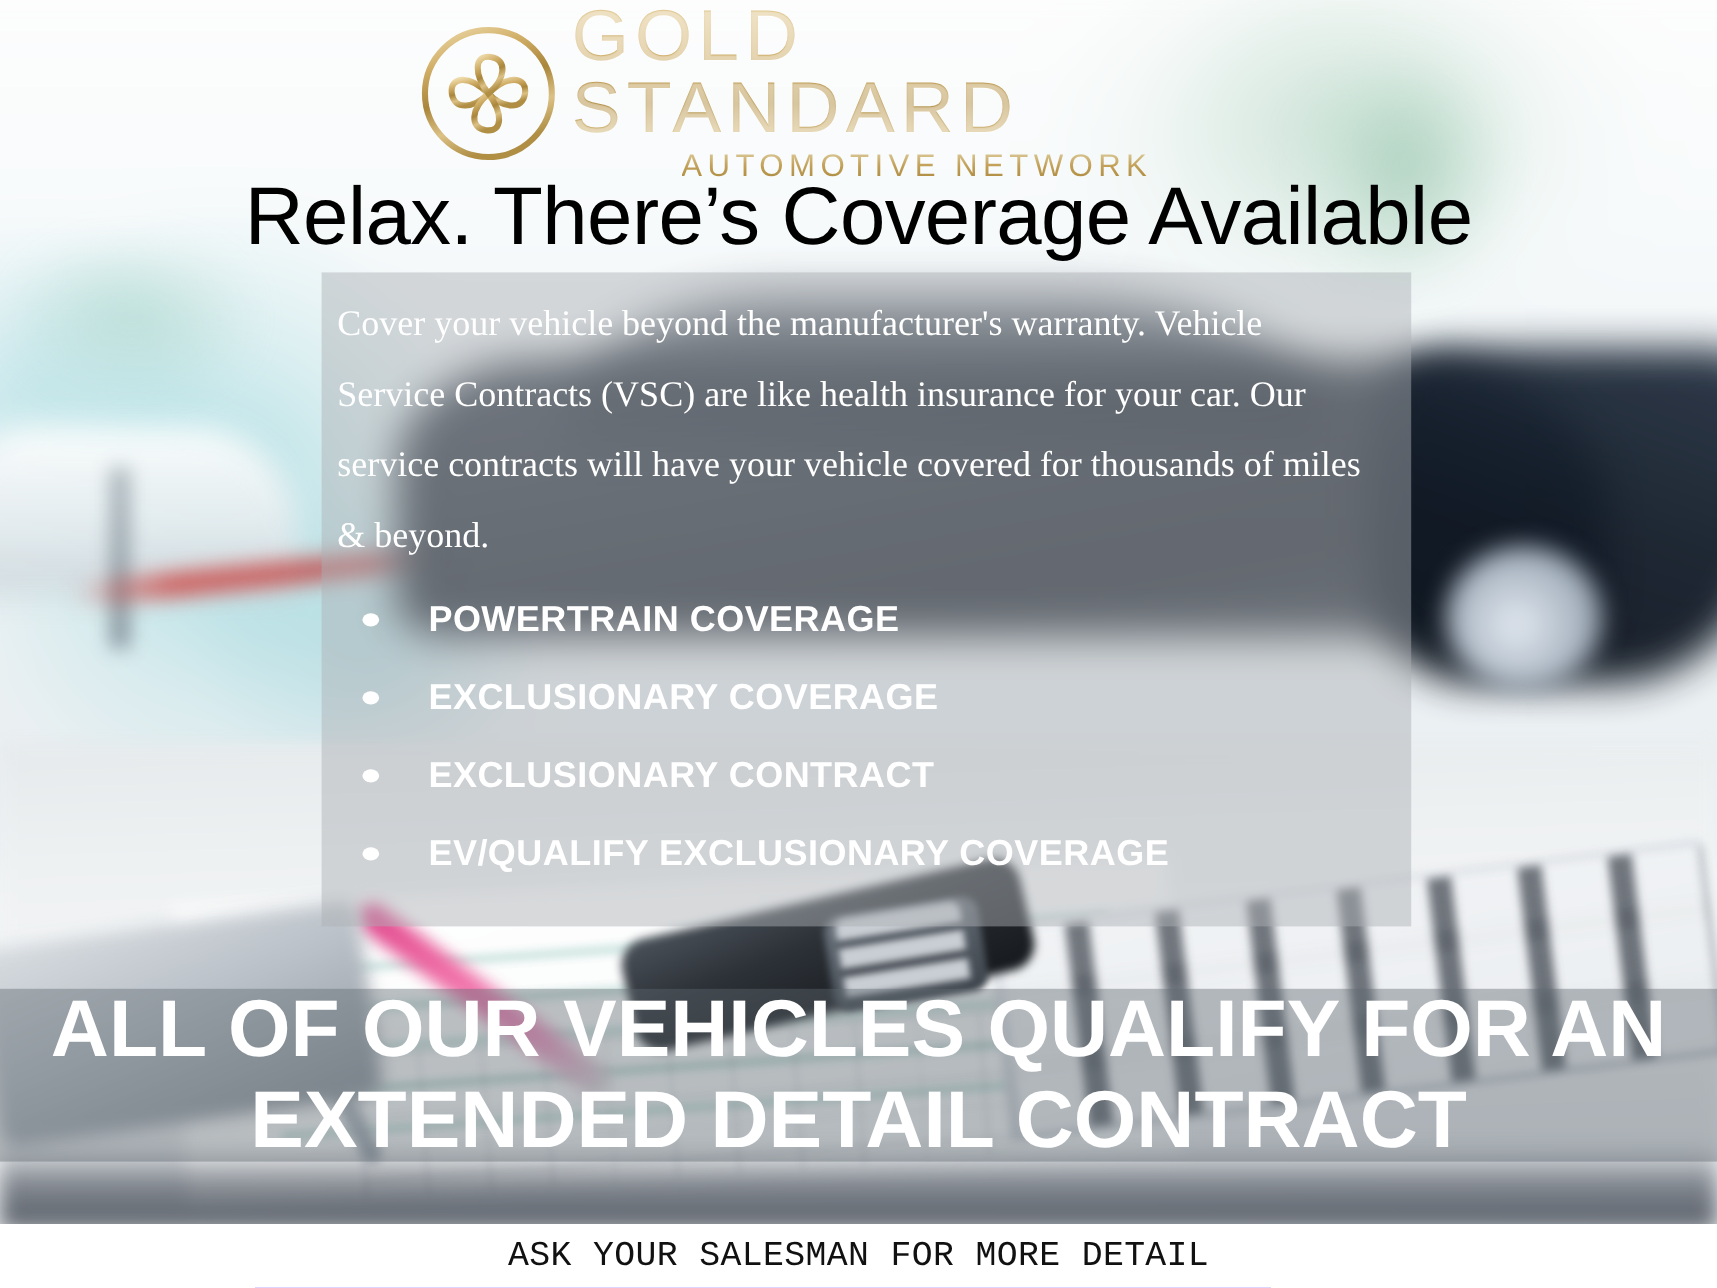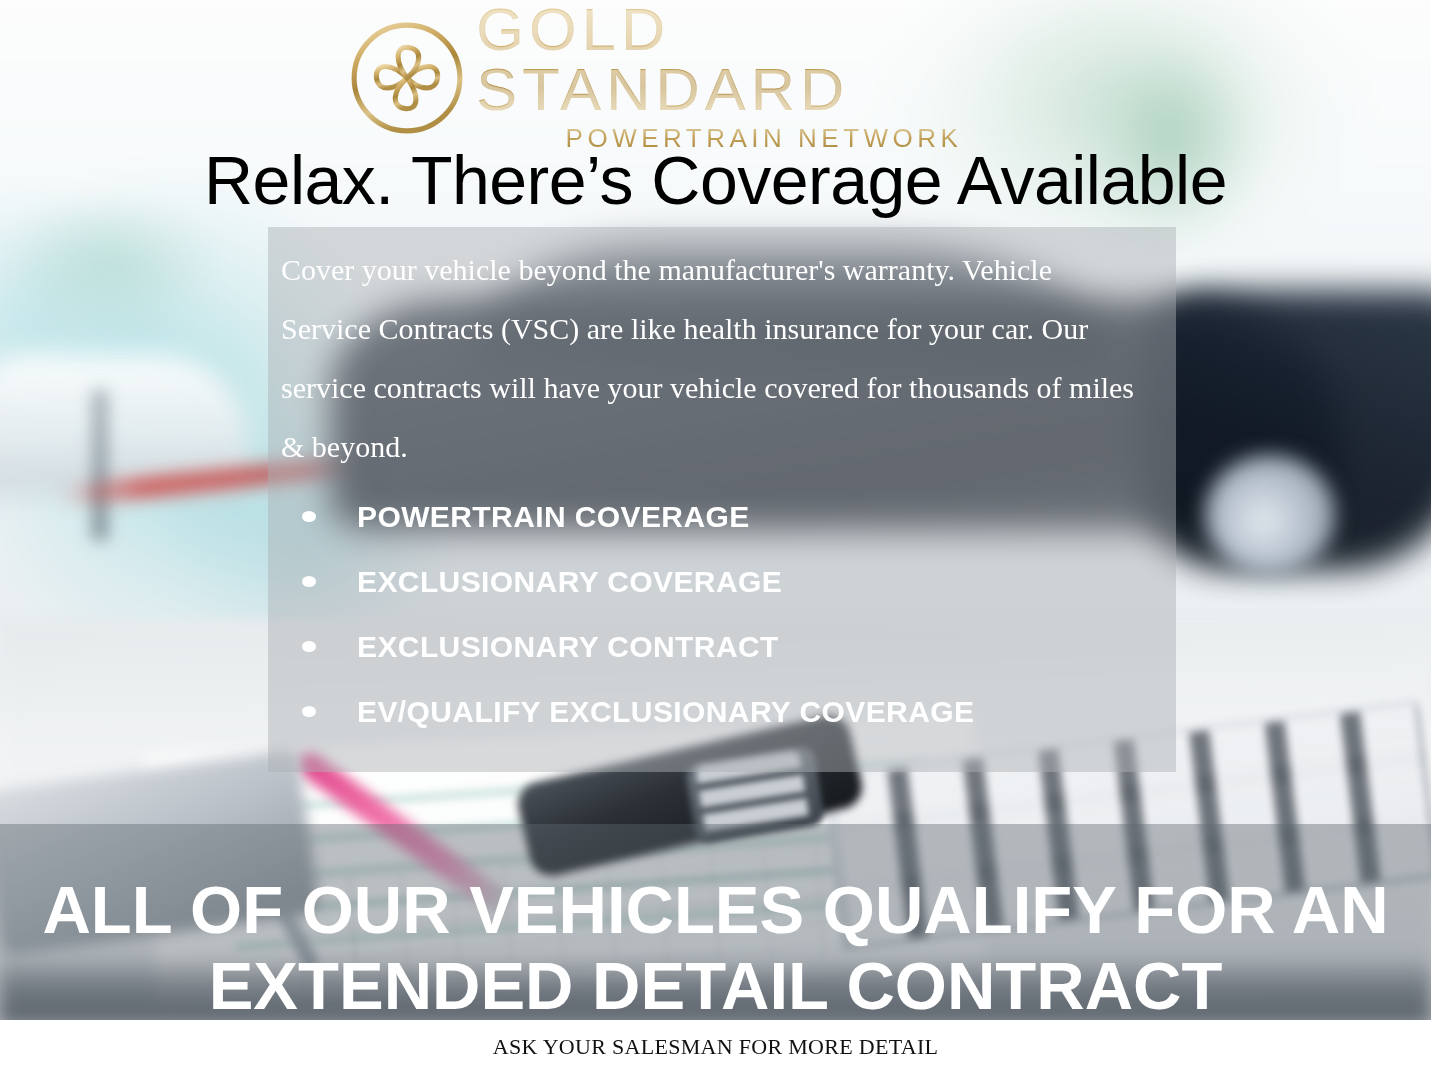"POWERTRAIN NETWORK" div.logo-sub { text: POWERTRAIN -> AUTOMOTIVE }
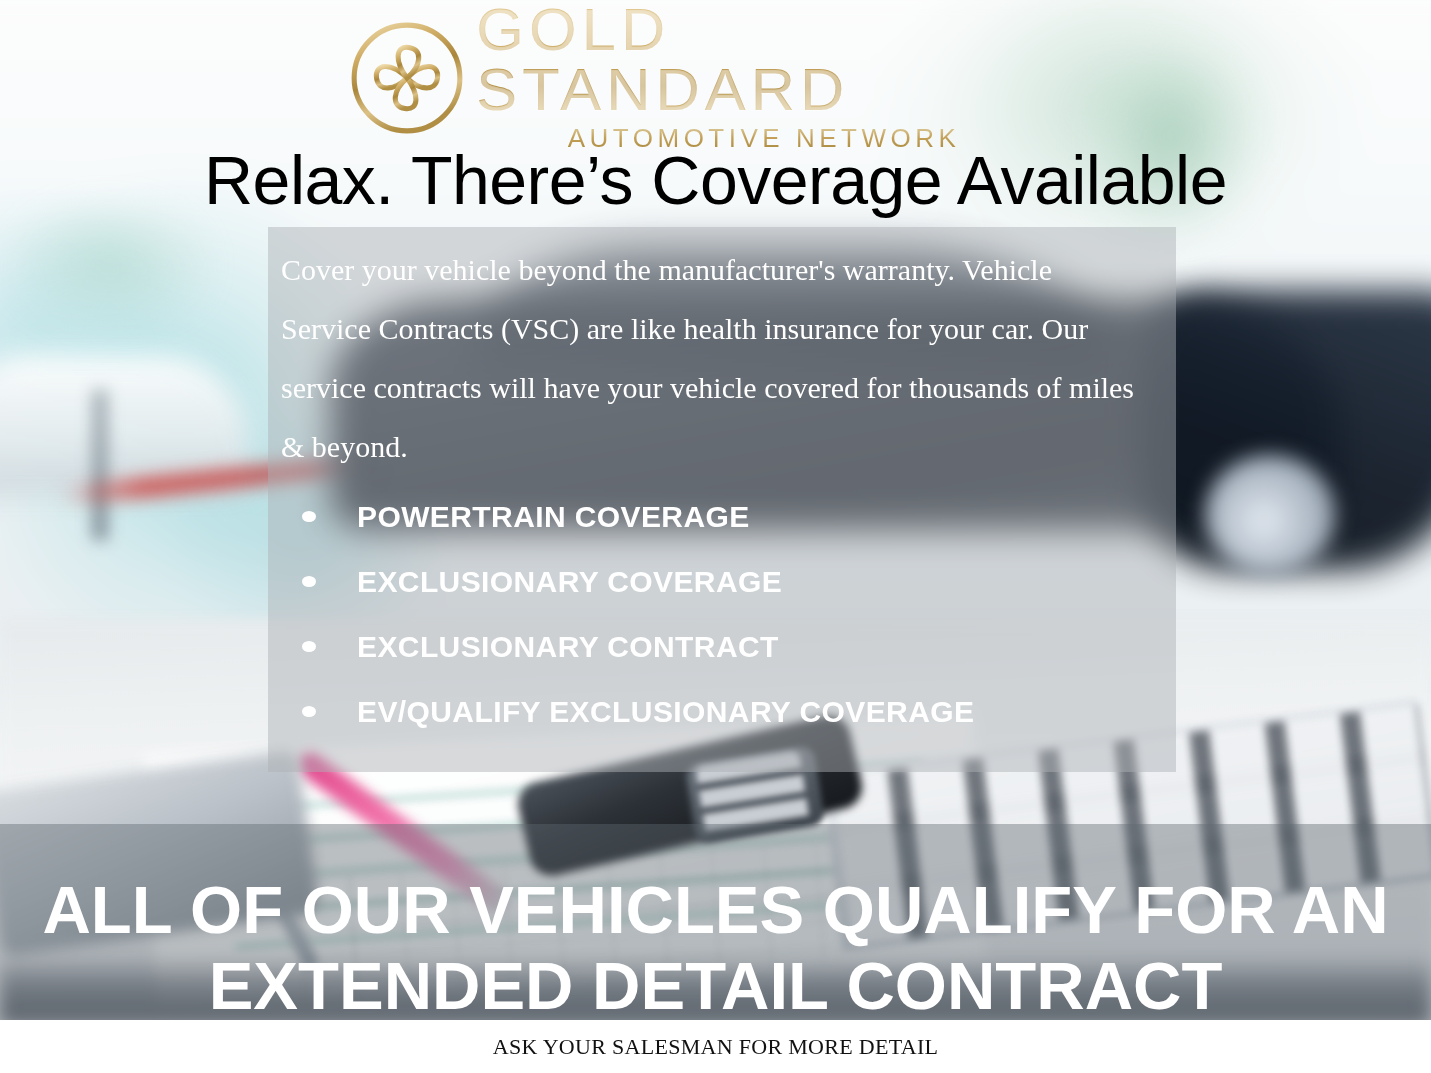"ALL OF OUR VEHICLES QUALIFY" .banner { height: 248px -> 144px }
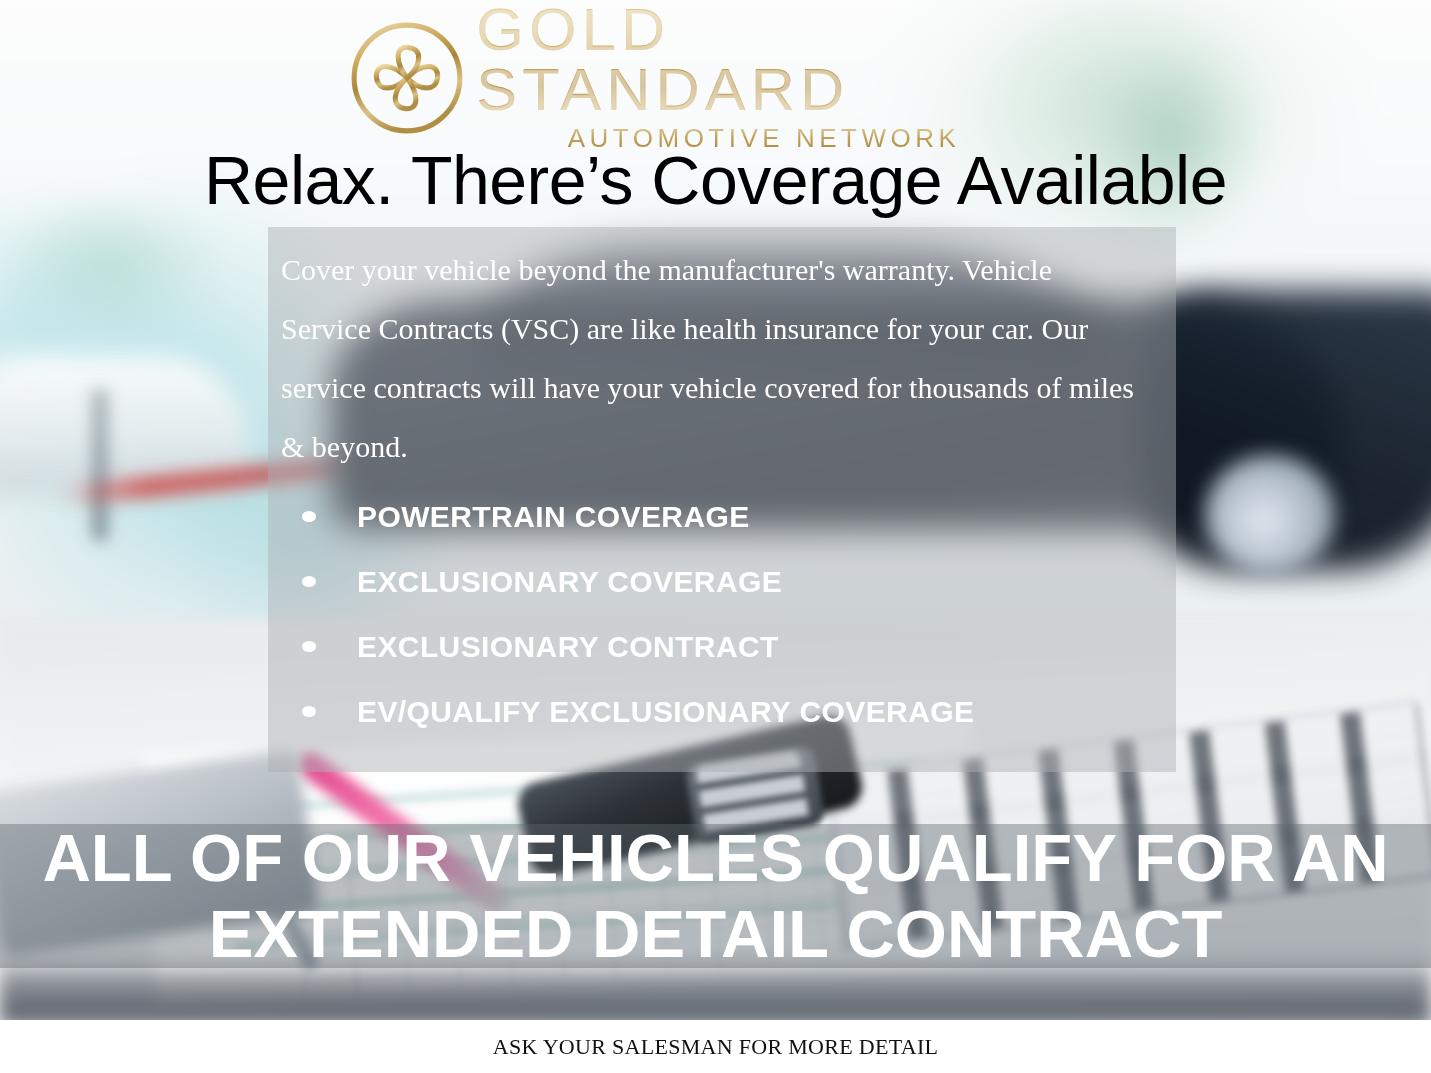"ASK YOUR SALESMAN FOR MORE" .footer-text { font-family: Liberation Serif, serif -> Liberation Mono, monospace; font-size: 22px -> 29px }
